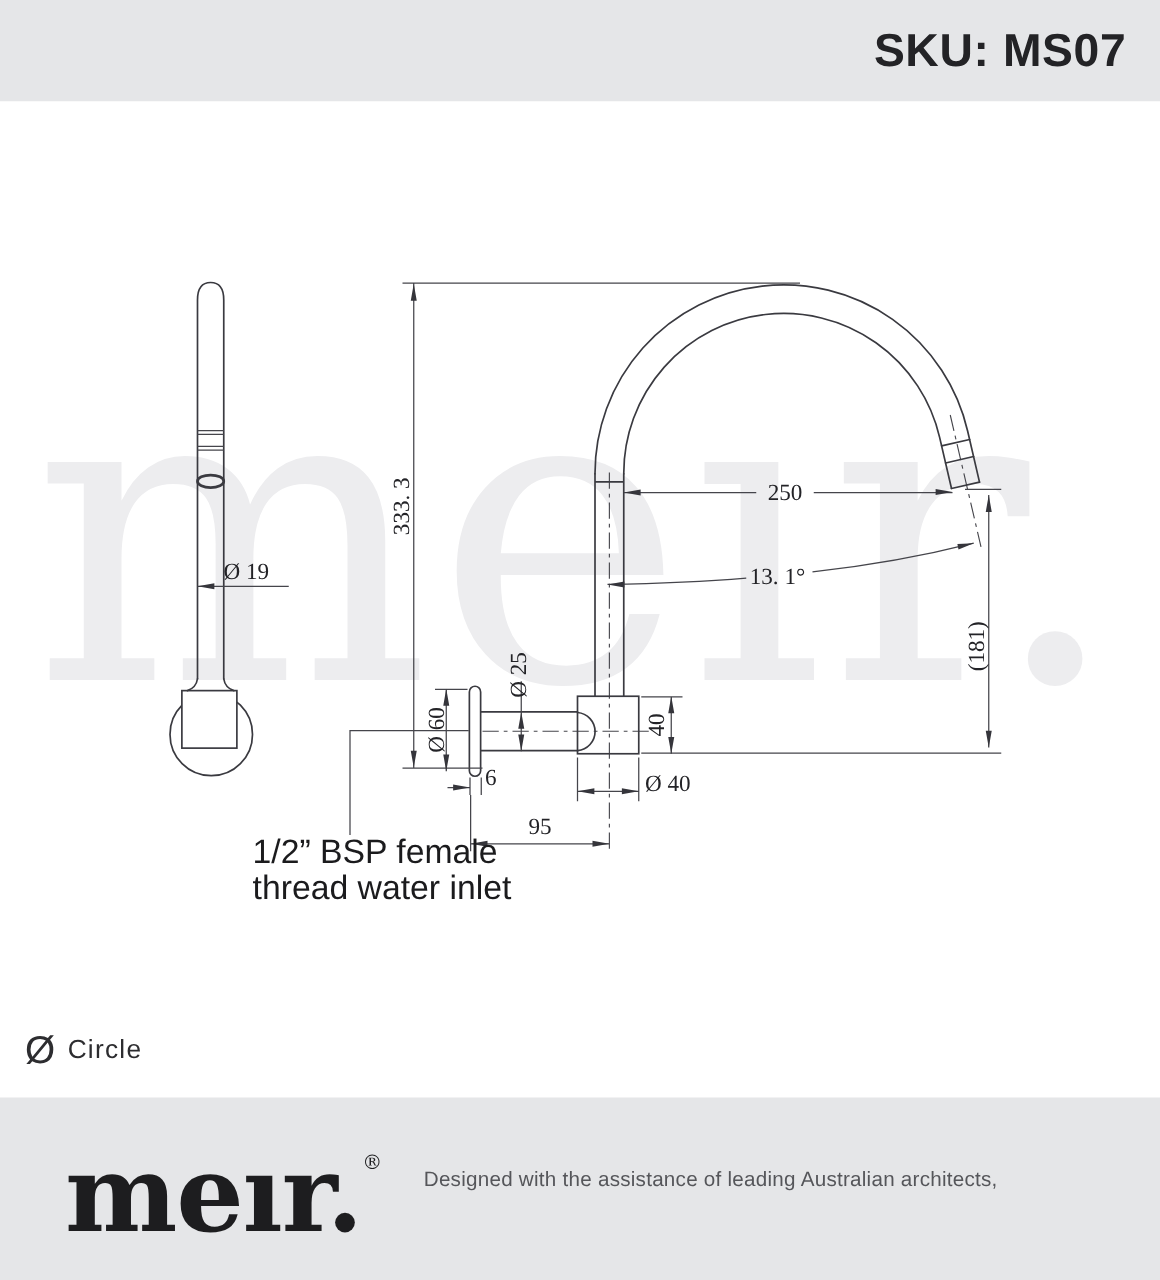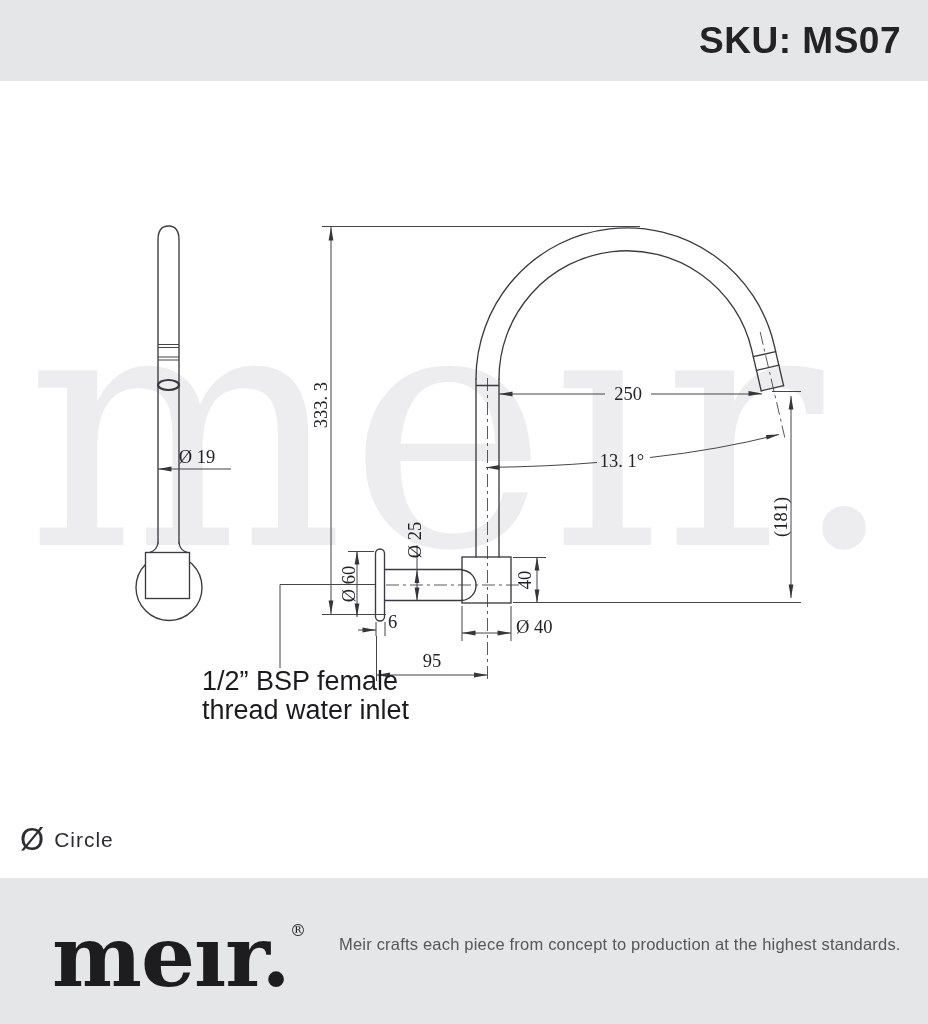"Designed with the assistance of" div { html: none -> <div>Designed with the assistance of leading Australian architects,</div> }
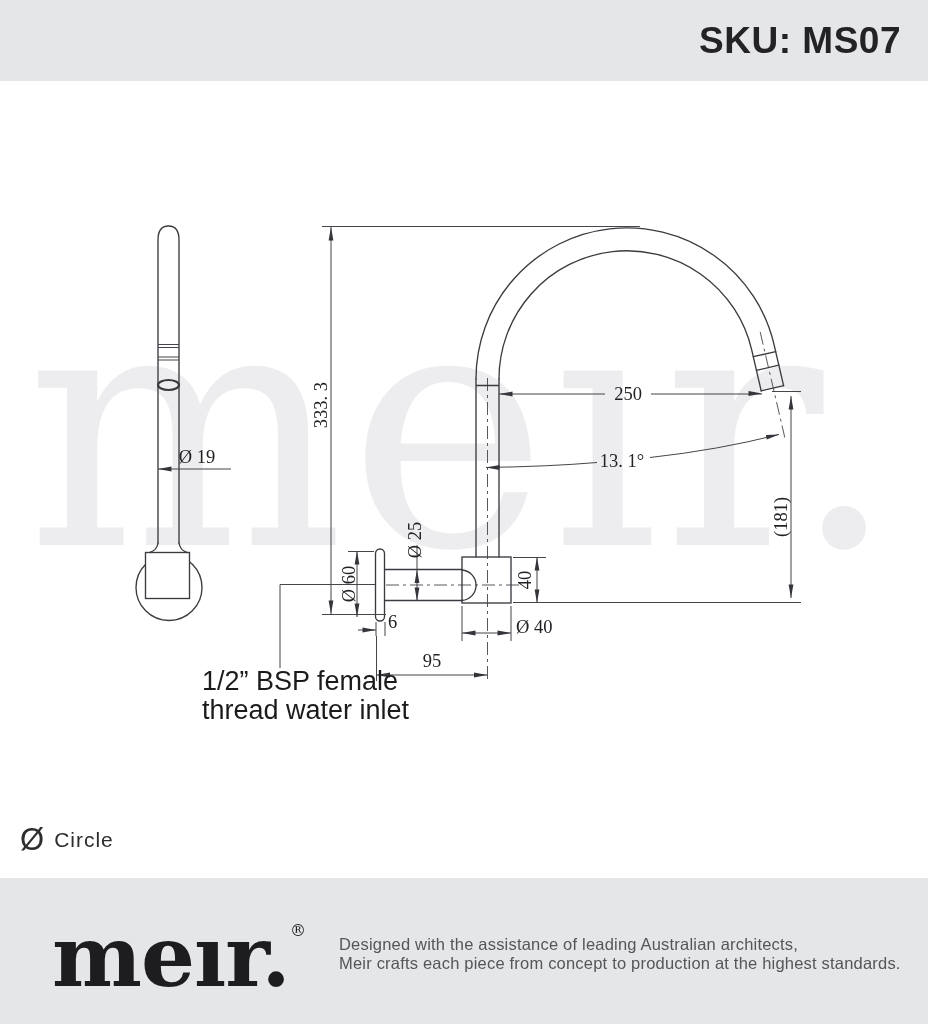"Meir crafts each piece from" div { html: <div>Meir crafts each piece from concept to production at the highest standards.</div> -> none }
